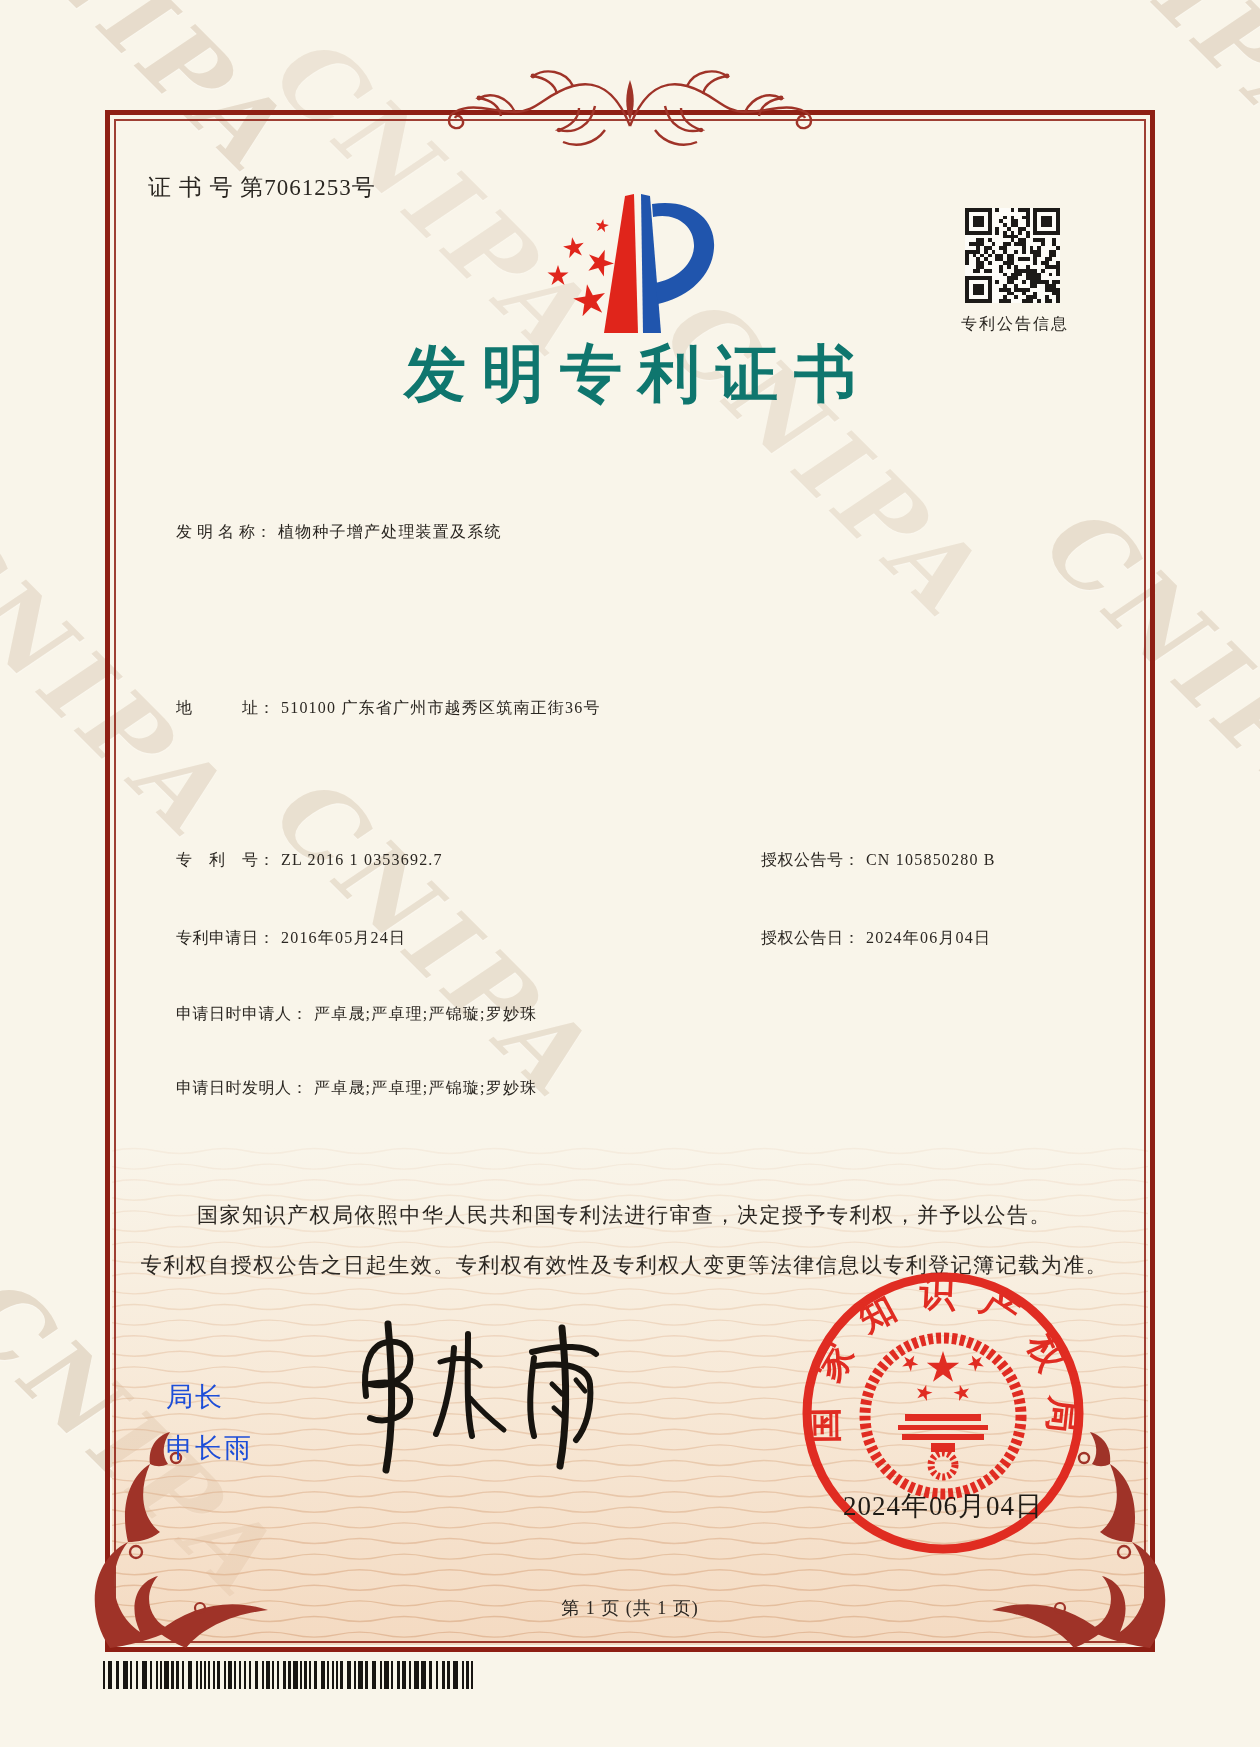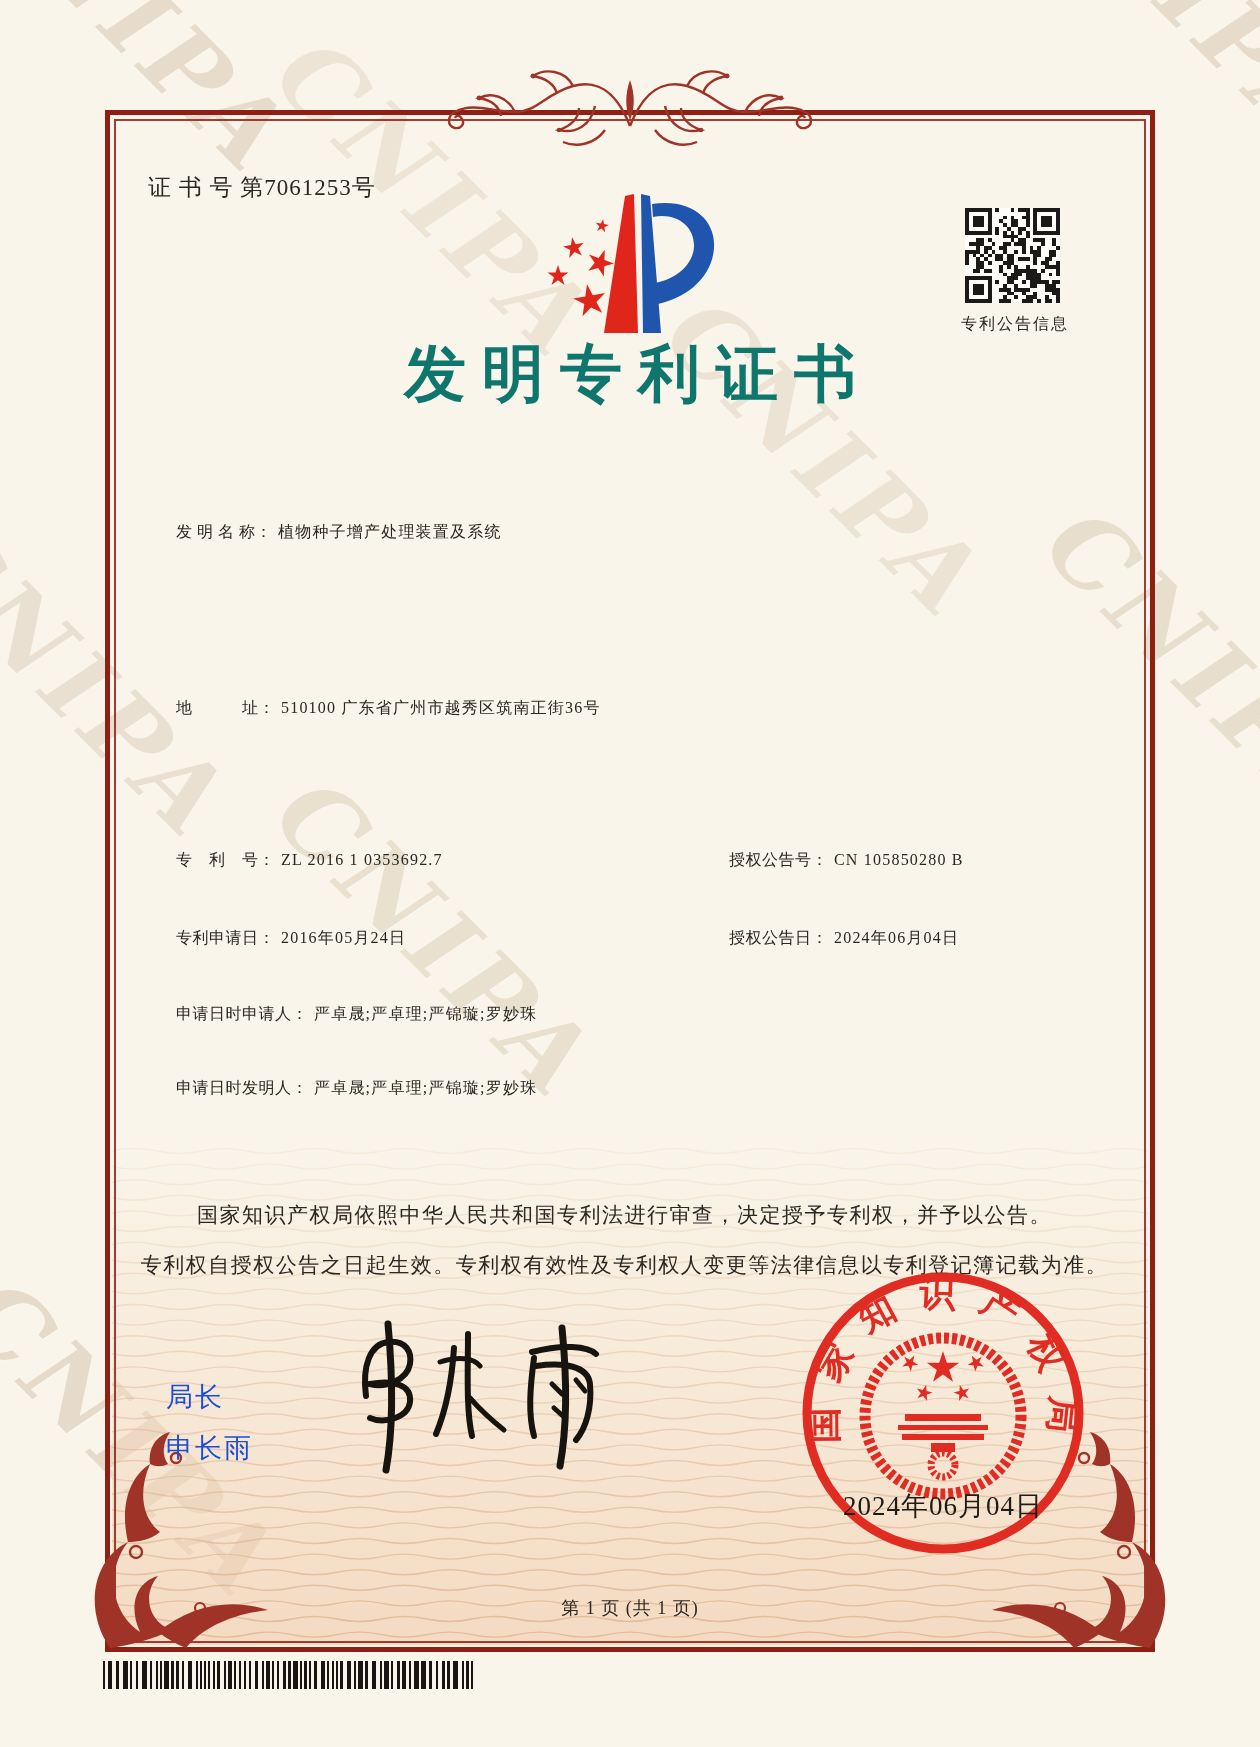"授权公告号： CN 105850280 B" .rcol { left: 713px -> 745px }
